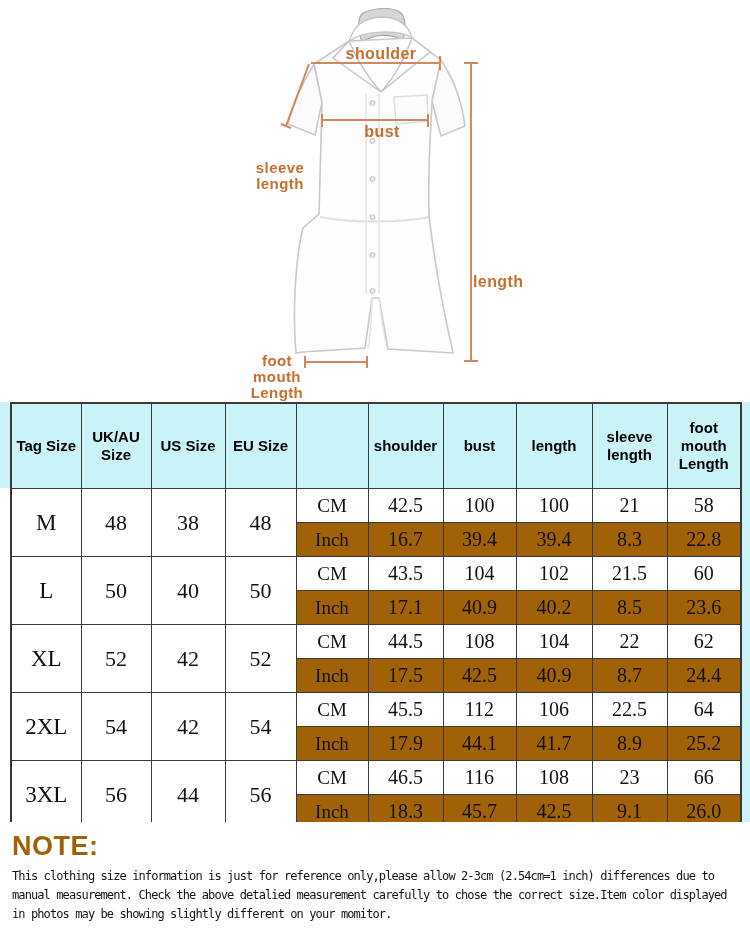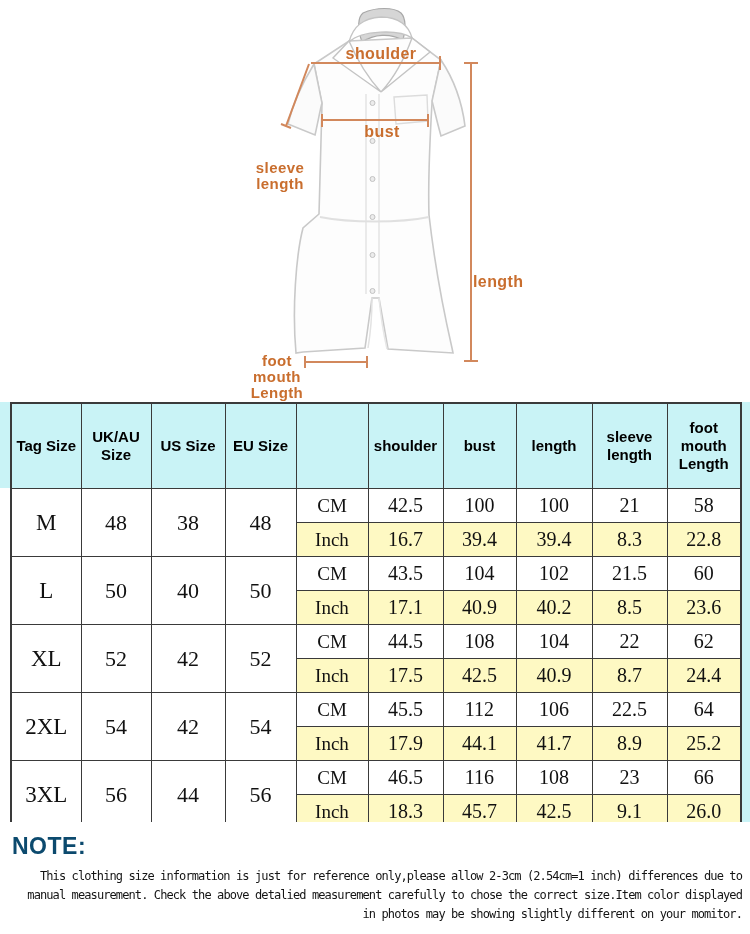"Inch" .size-table tr.inch-row td { background: #fef9c3 -> #a16207 }
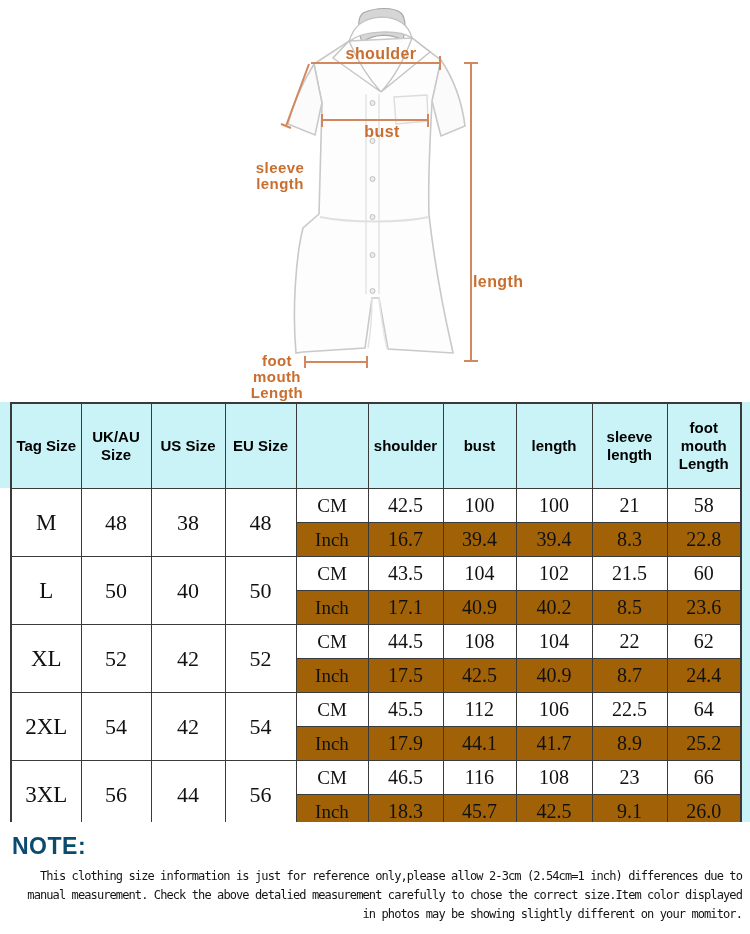"NOTE:" .note-title { color: #0c4a6e -> #a16207; font-size: 23px -> 27px }
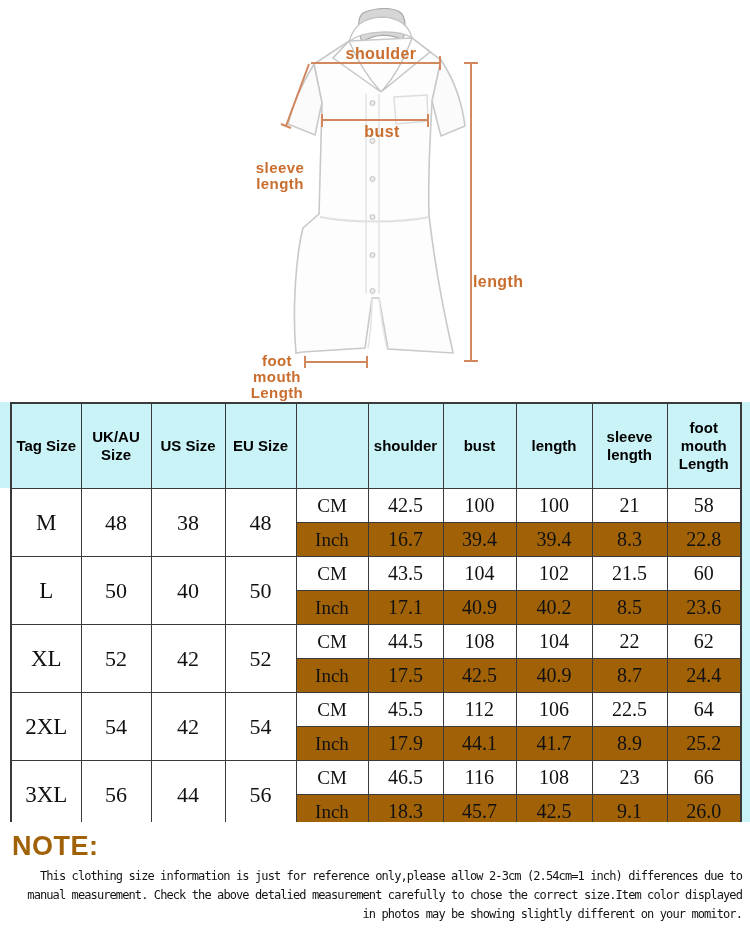"This clothing size information is" .note-body { text-align: right -> none }
